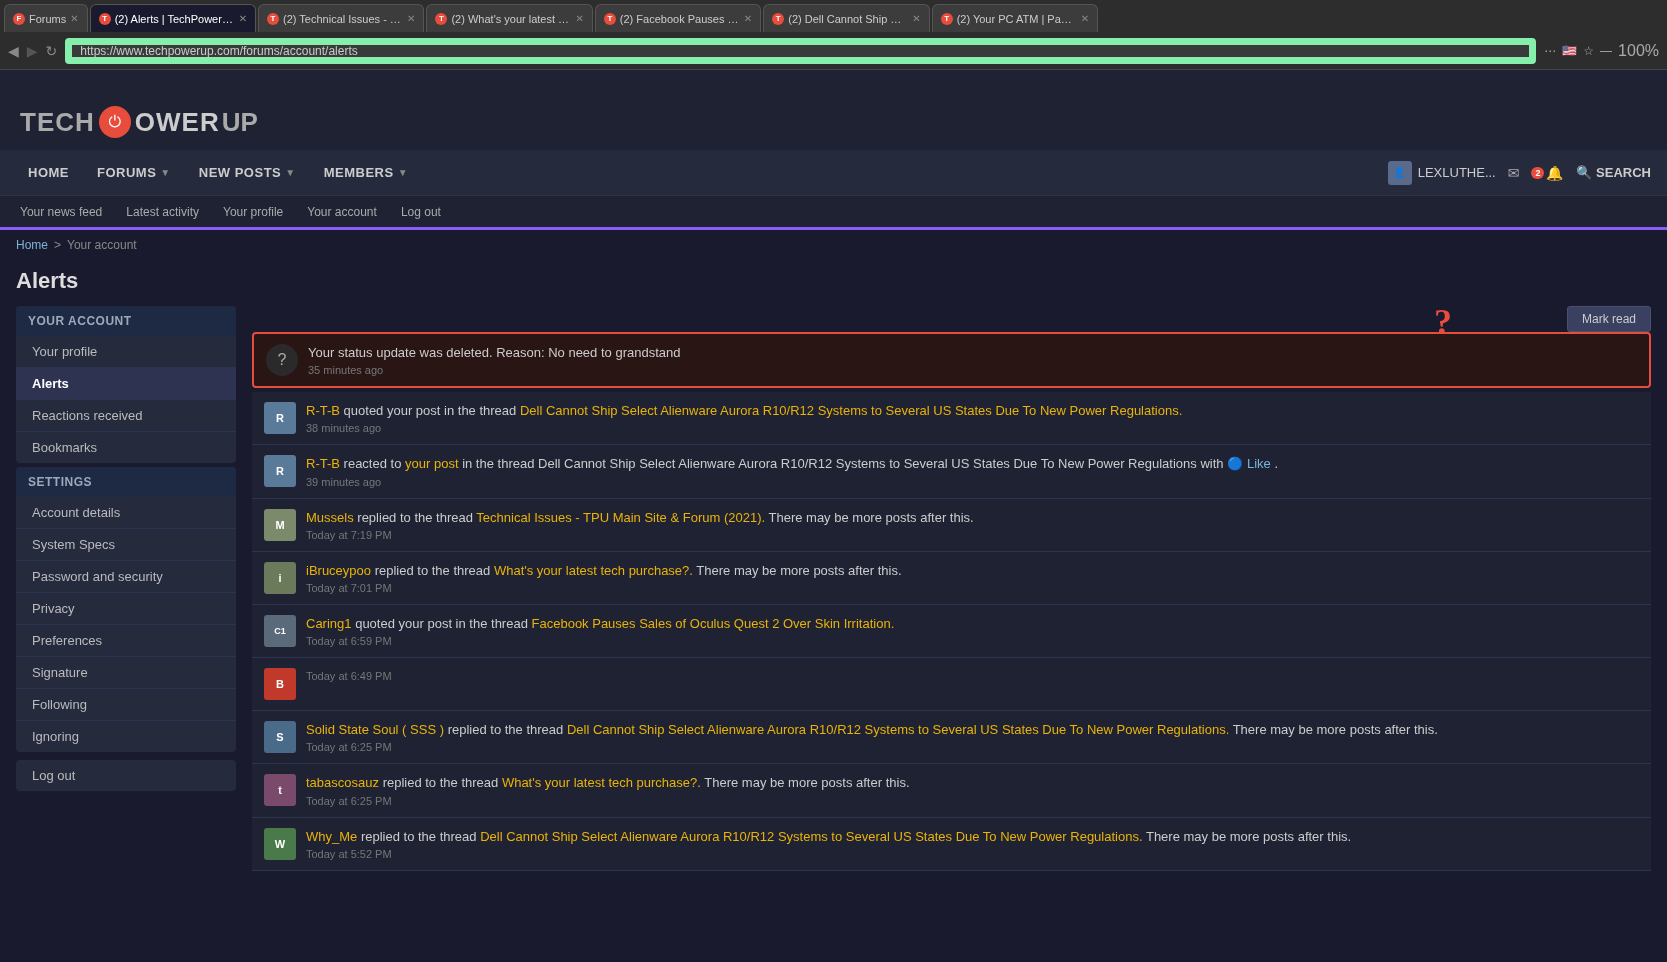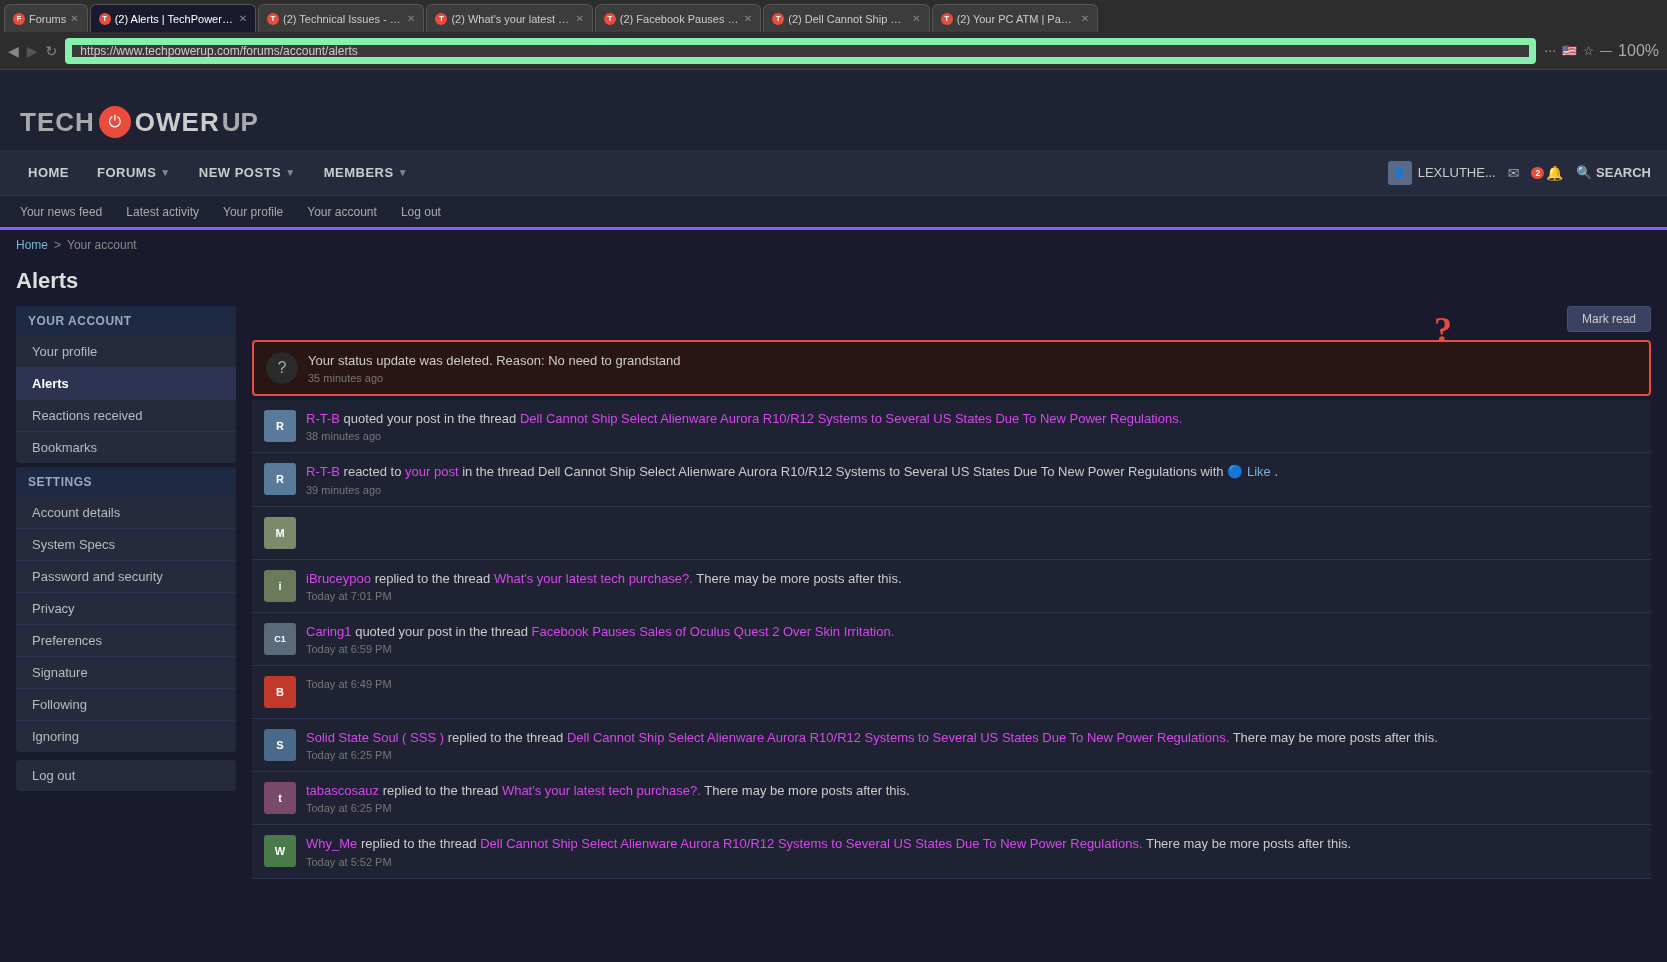"Mark read" .alerts-header { margin-bottom: 8px -> 0 }
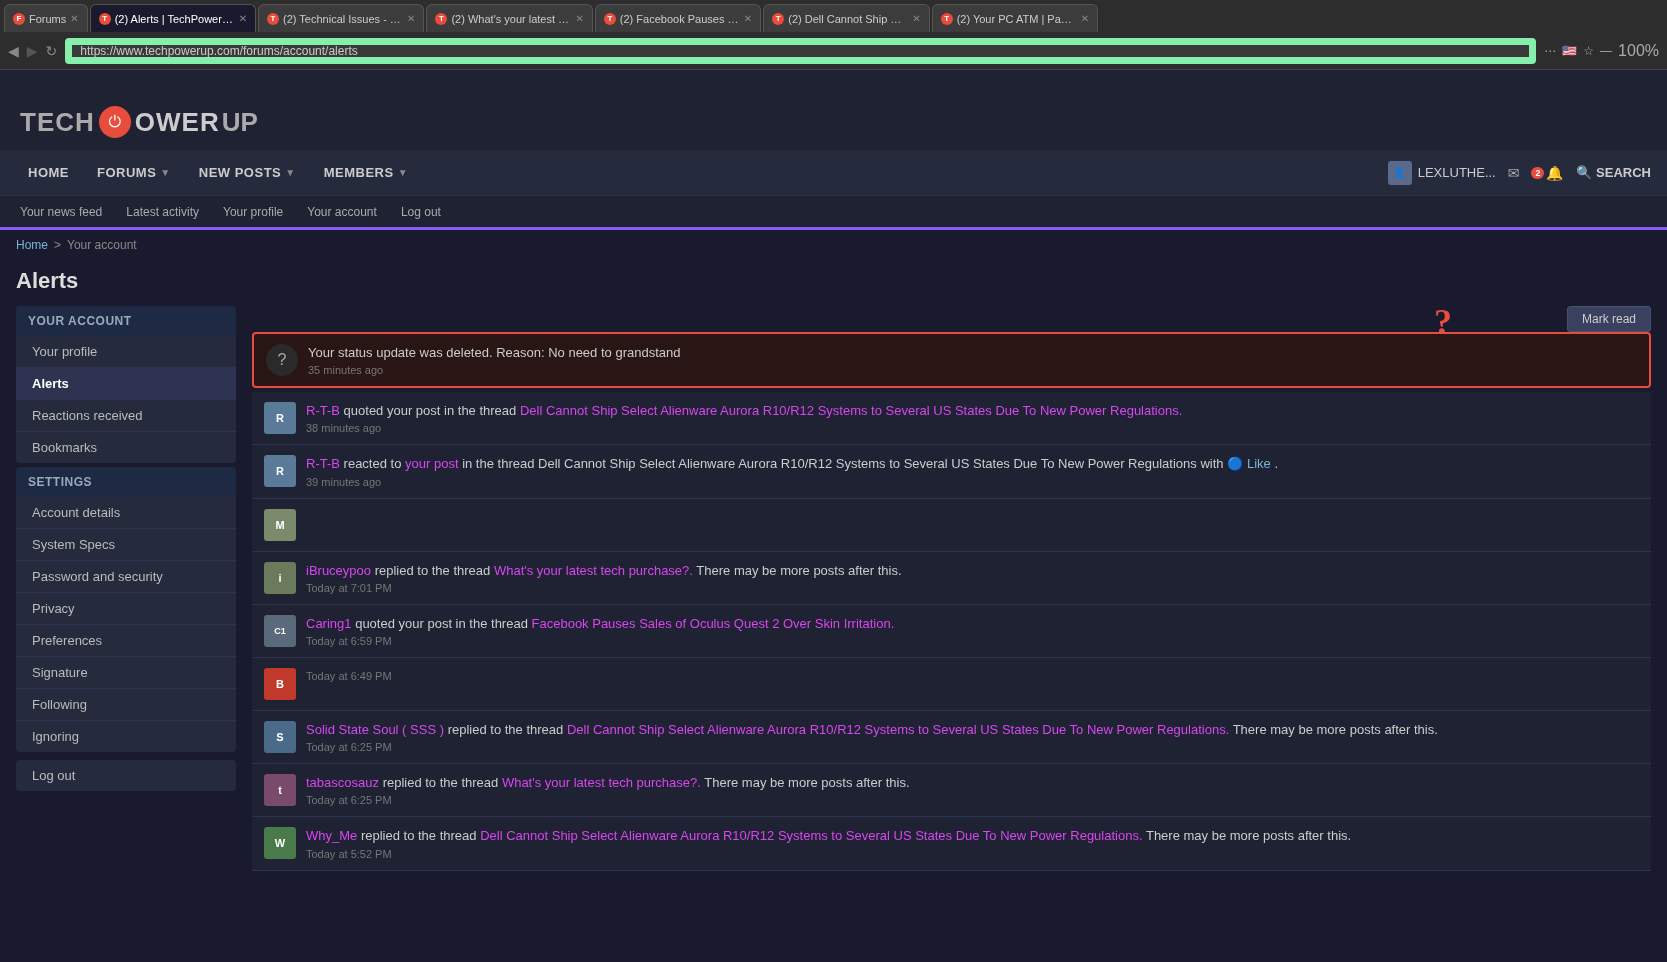"R-T-B" .alert-text a { color: #d946ef -> #eab308 }
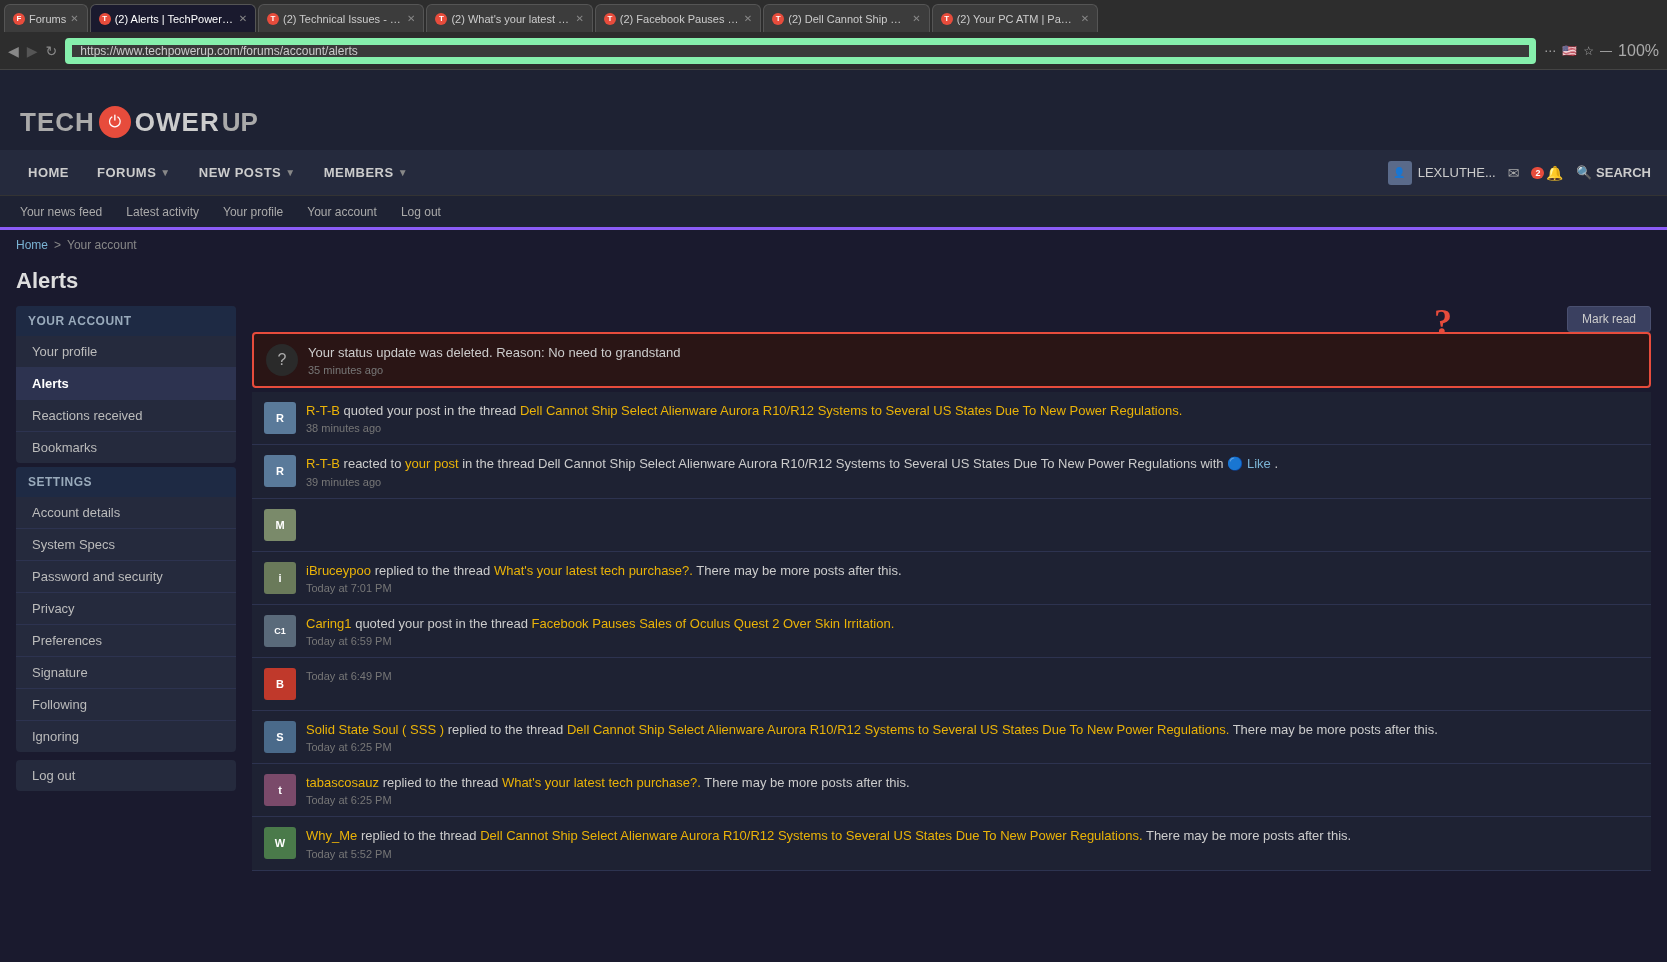"Mussels replied to the thread" div.alert-content { html: none -> <div> <div> <a>Mussels</a> <span> replied to the thread </span> <a>Technical Issues - TPU Main Site &amp; Forum (2021).</a> <span> There may be more posts after this.</span> </div> <div>Today at 7:19 PM</div> </div> }
